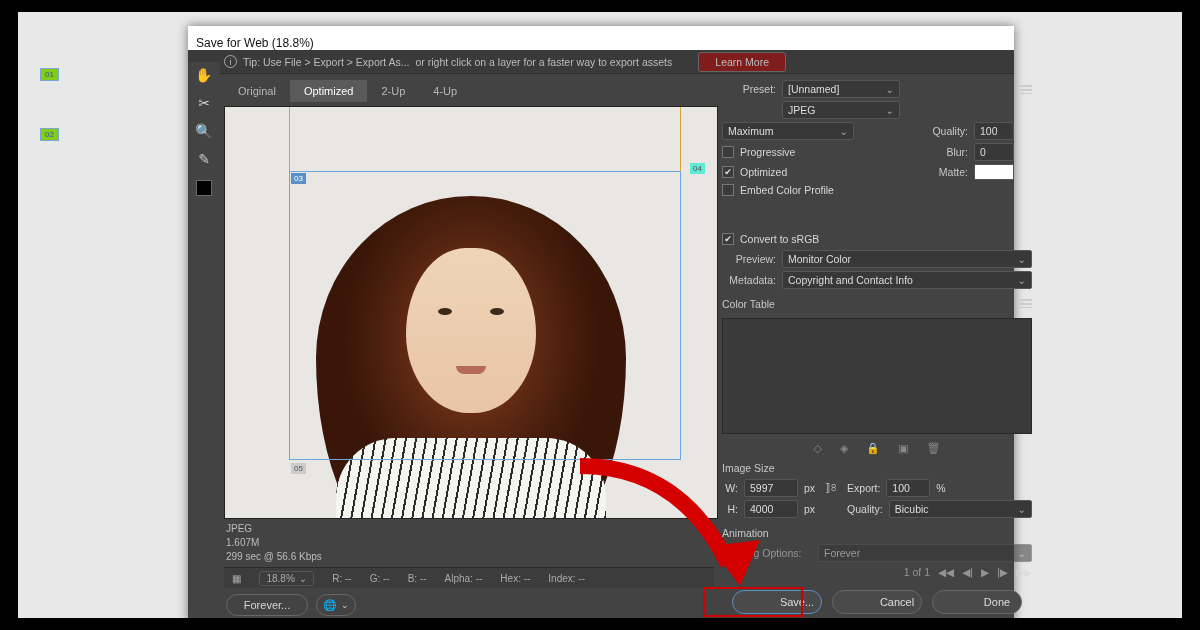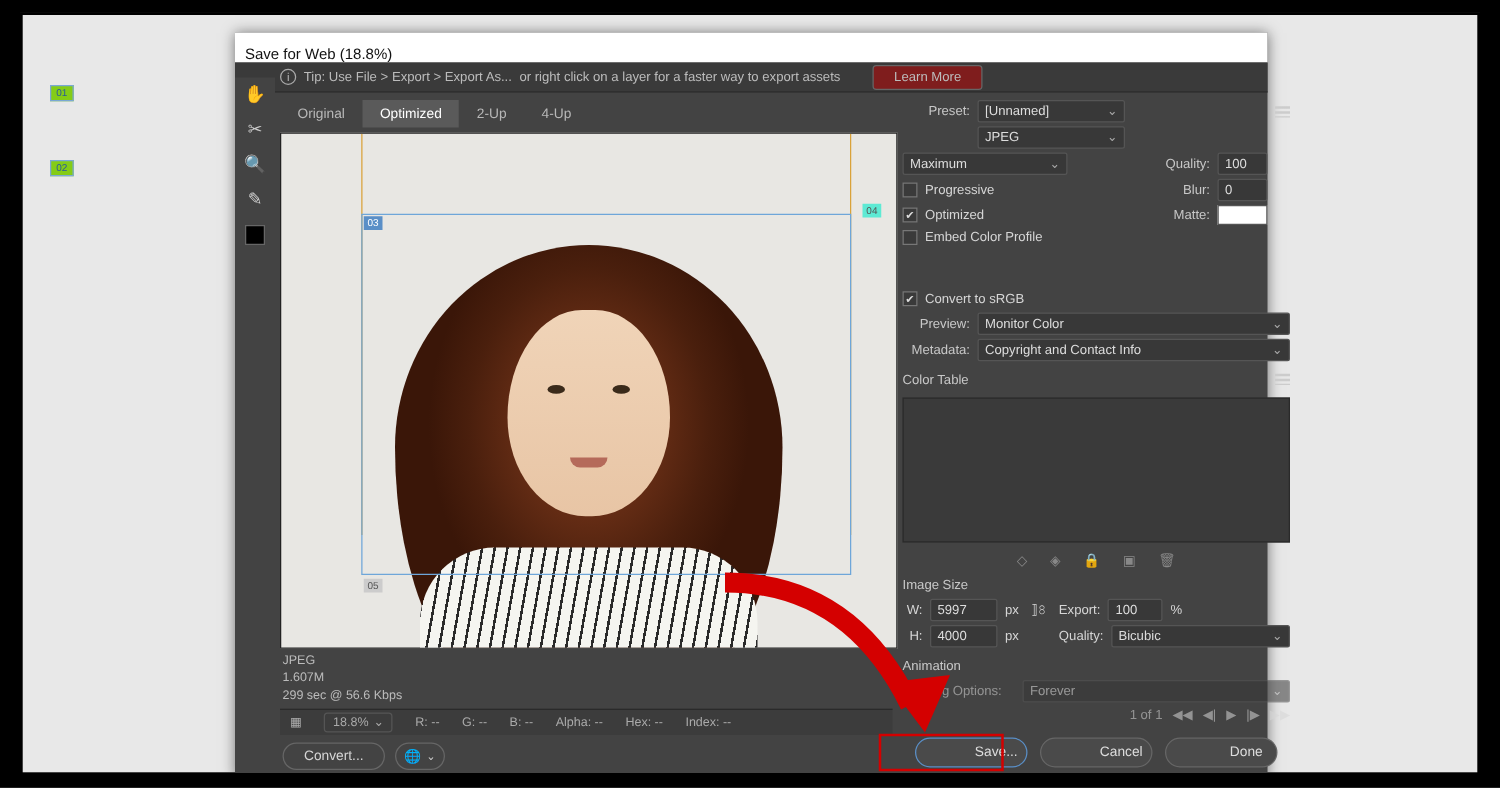"Convert..." span { text: Convert -> Forever }
